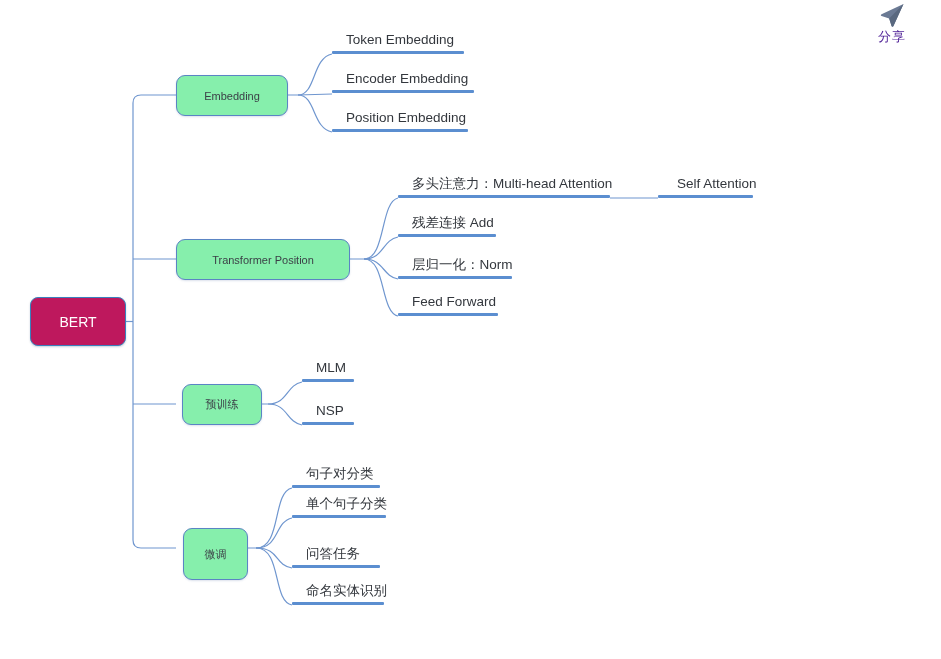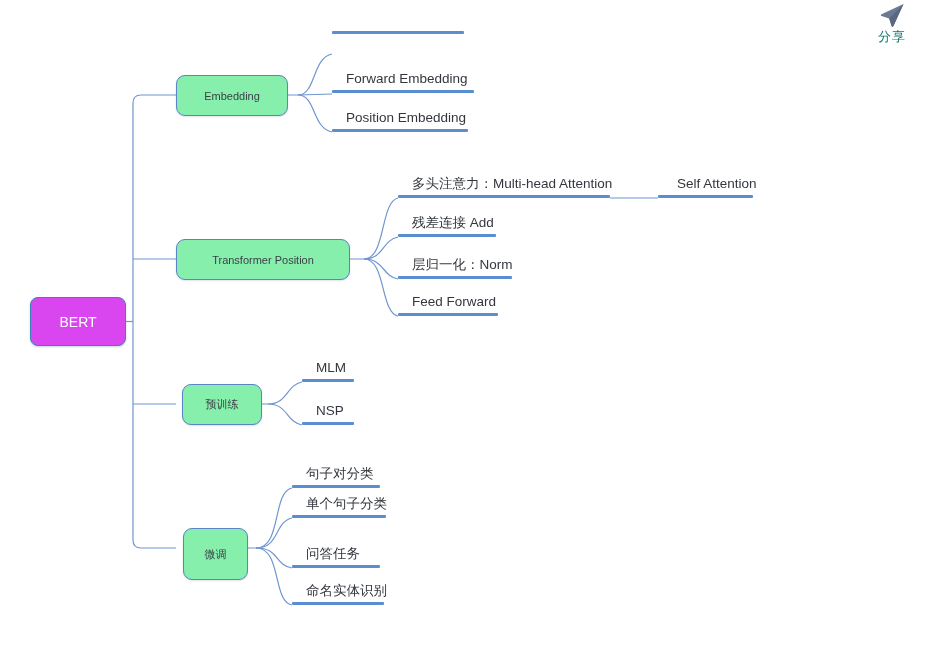"Token Embedding" span.leaf-label { html: none -> <span>Token Embedding</span> }
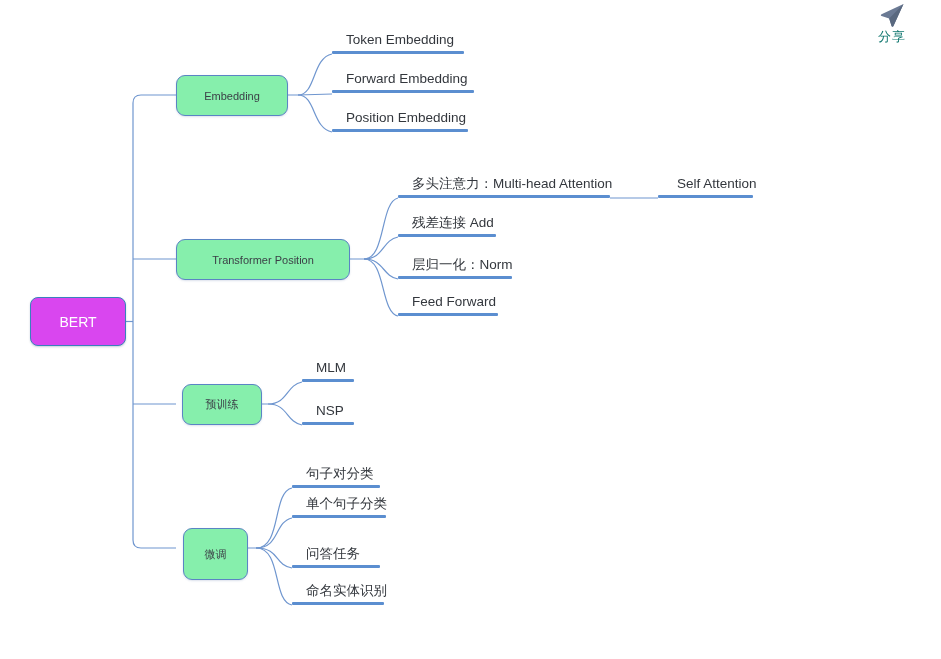"分享" .share-btn .share-label { color: #0f766e -> #4c1d95 }
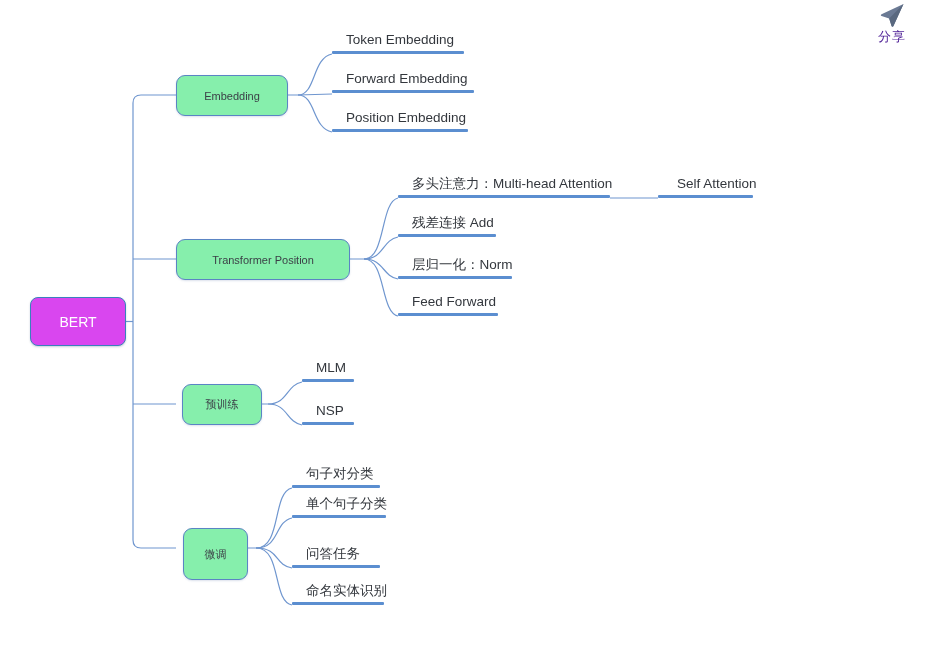"Forward Embedding" span.leaf-label { text: Forward -> Encoder }
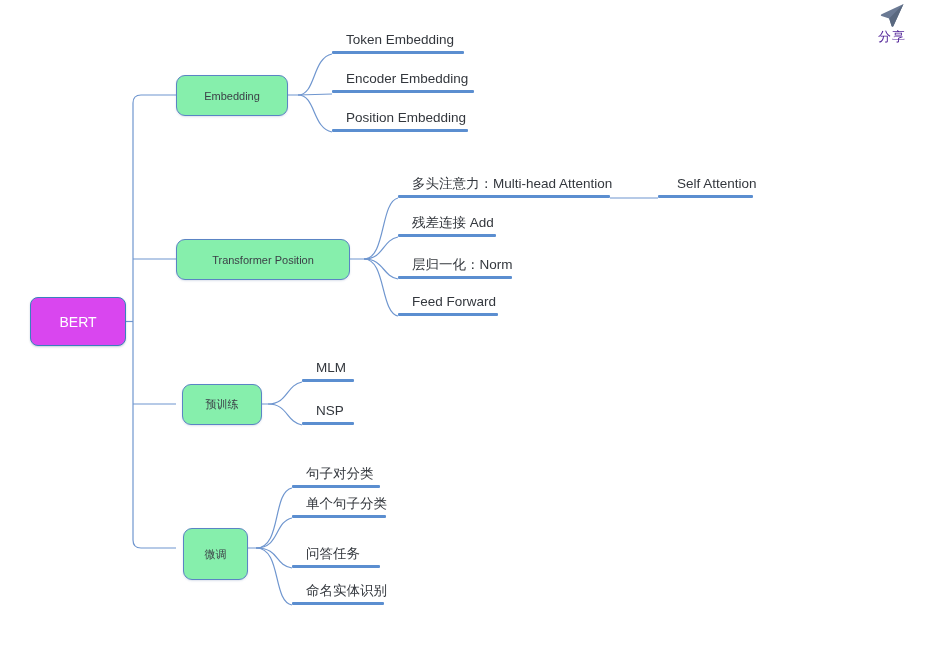"BERT" .node-root { background: #d946ef -> #be185d }
